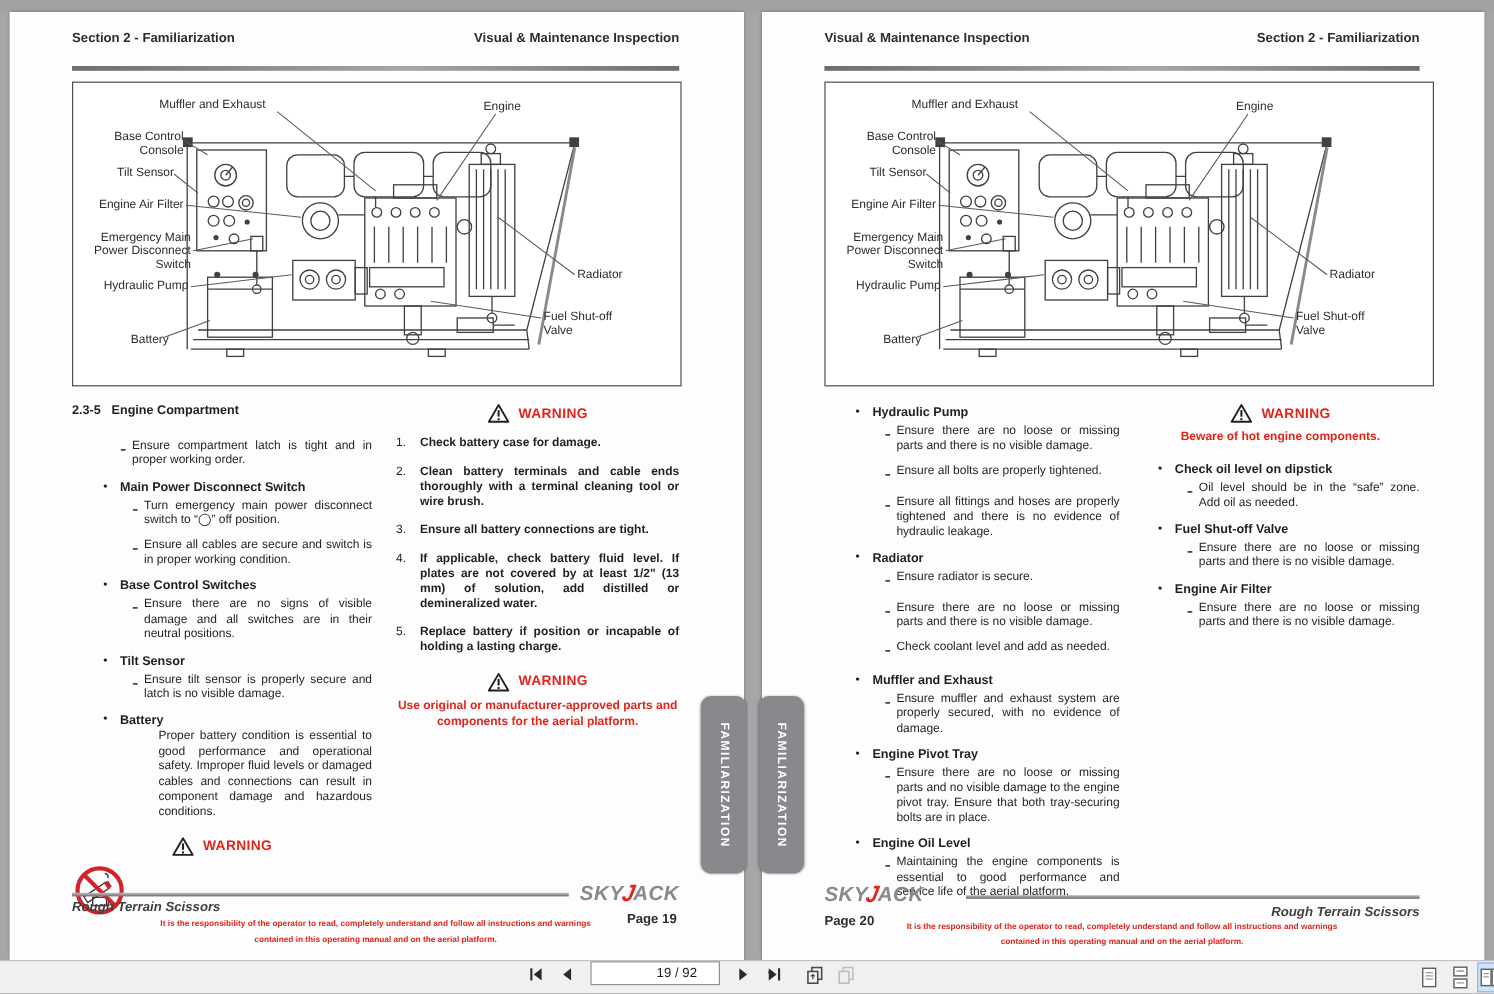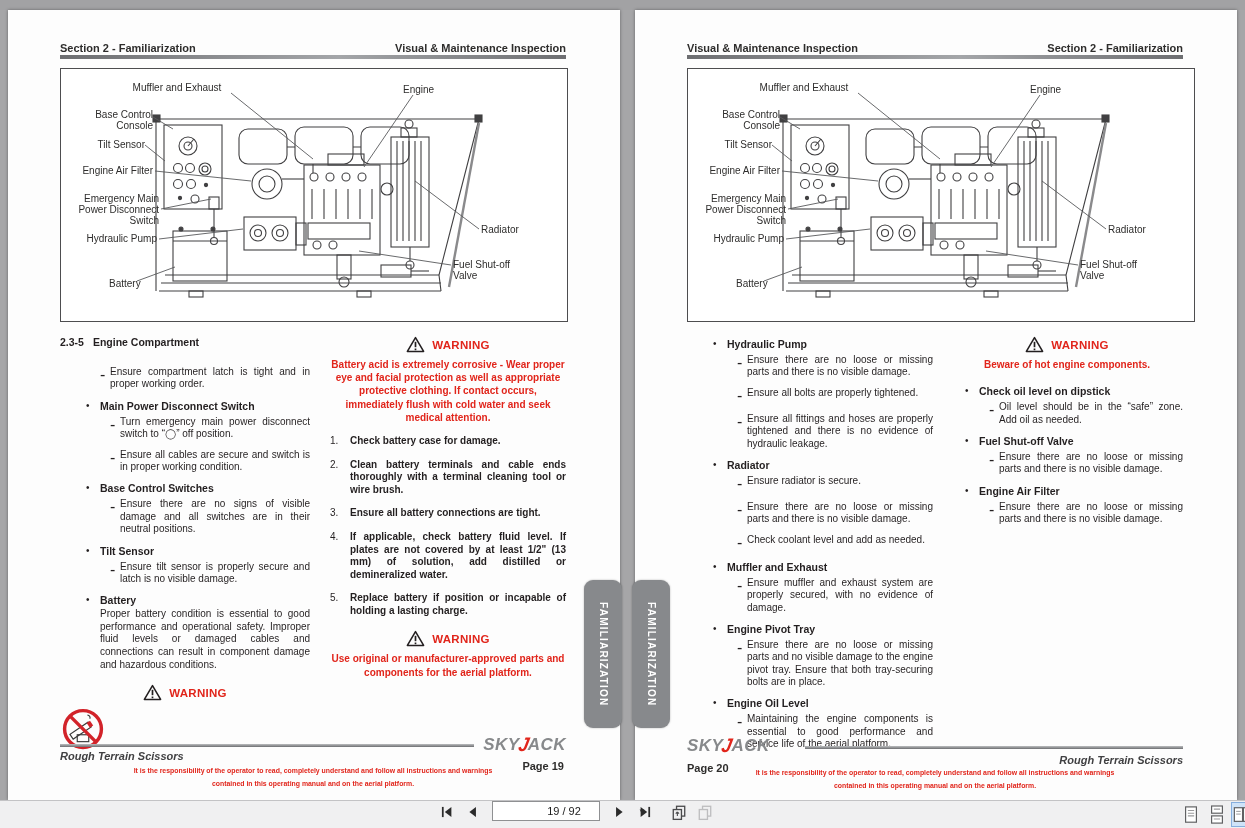"Section 2 - Familiarization" .hdr { top: 32px -> 16px }
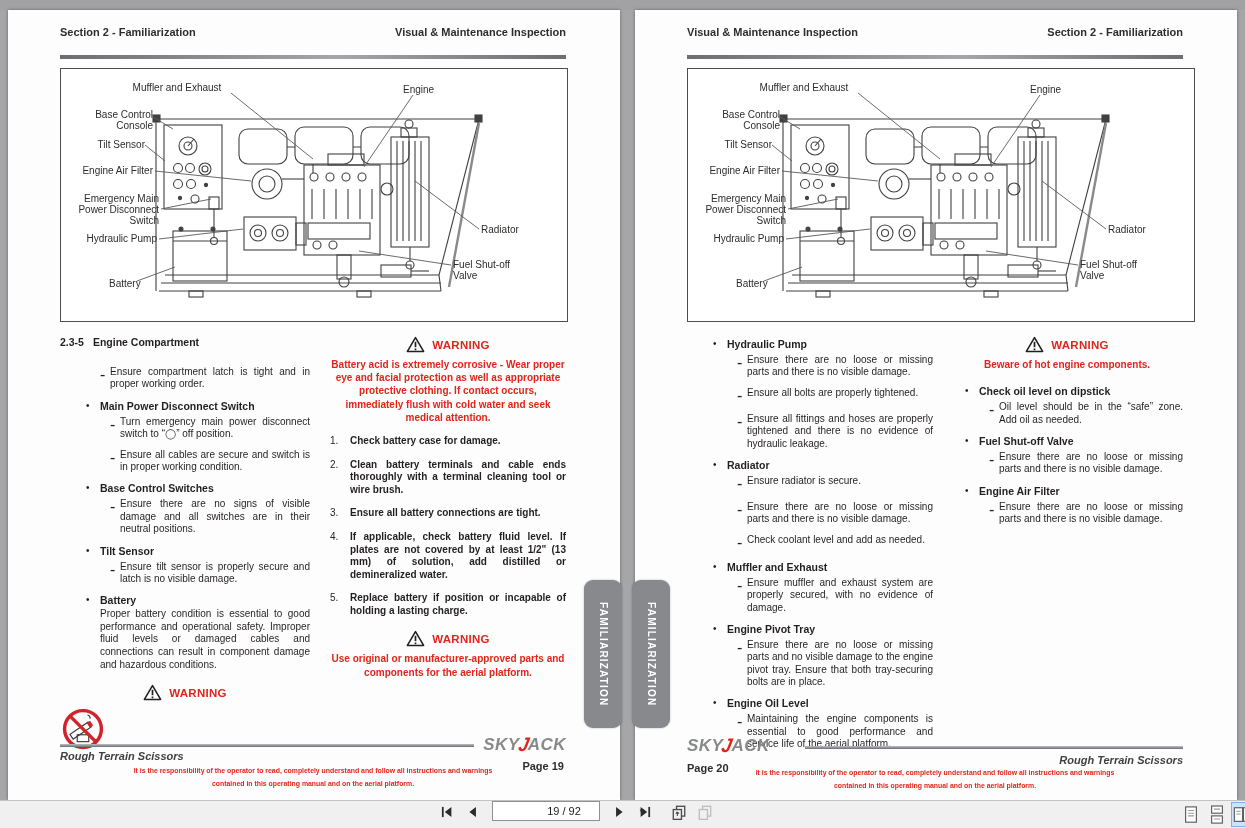"Battery acid is extremely corrosive" p.redtext { html: <p>Battery acid is extremely corrosive - Wear proper eye and facial protection as well as appropriate protective clothing. If contact occurs, immediately flush with cold water and seek medical attention.</p> -> none }
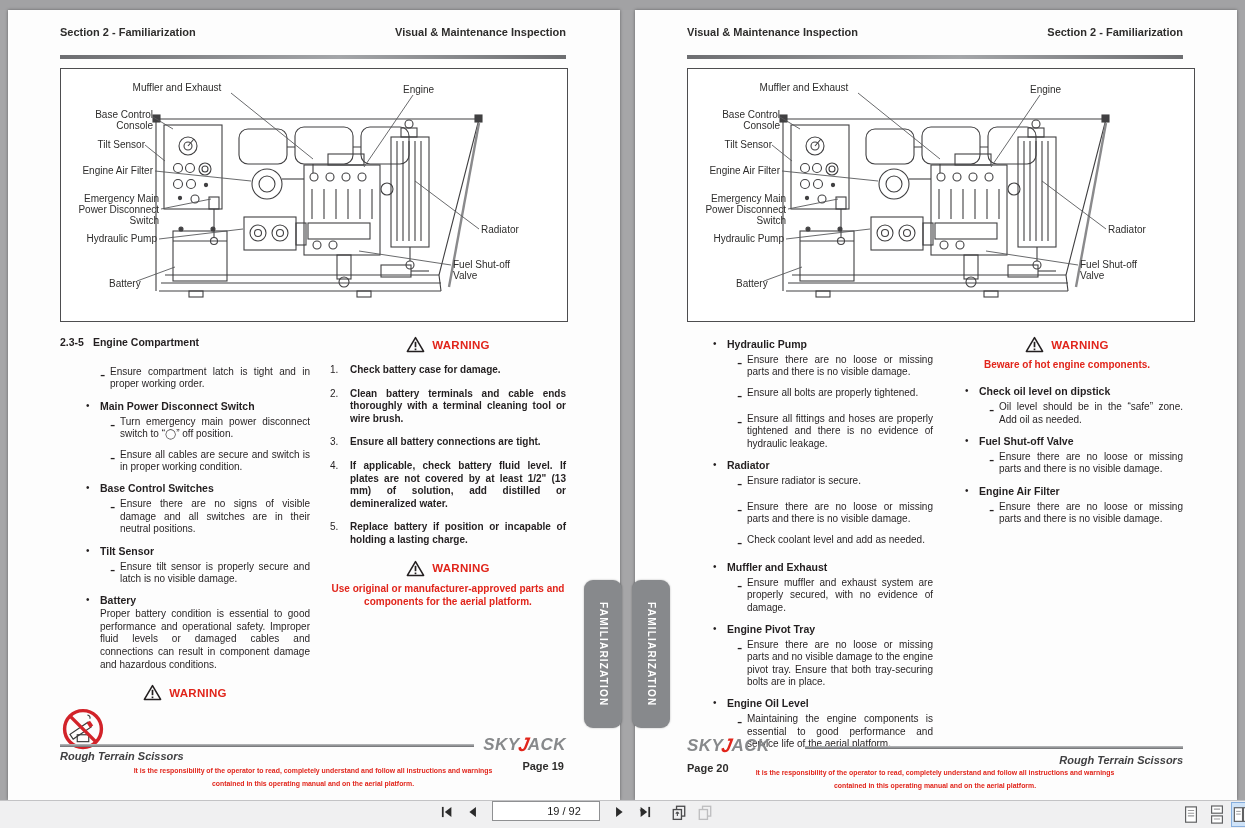"Proper battery condition is essential" .bpara { margin-left: none -> 32px }
